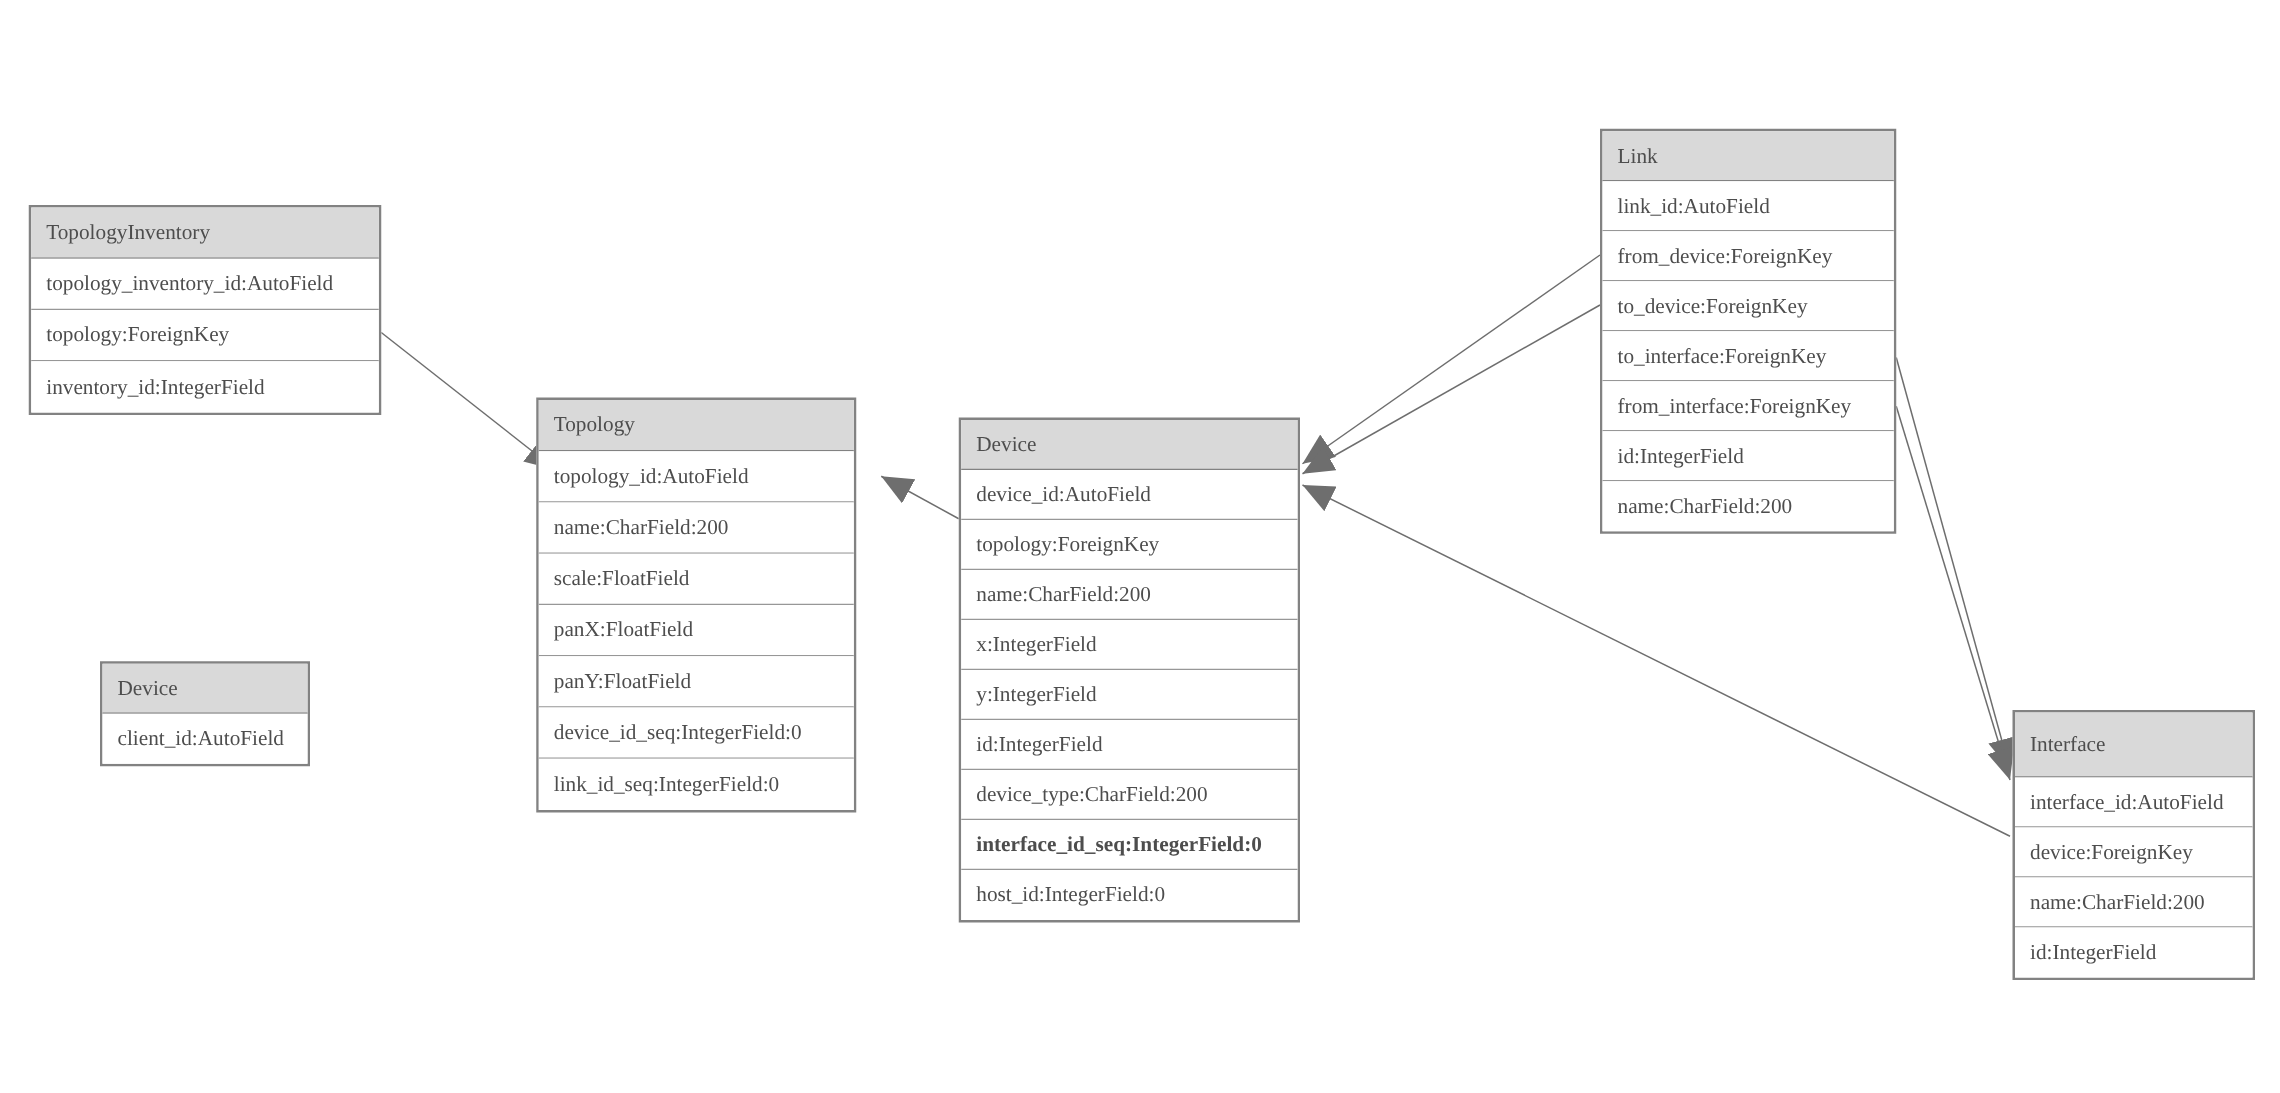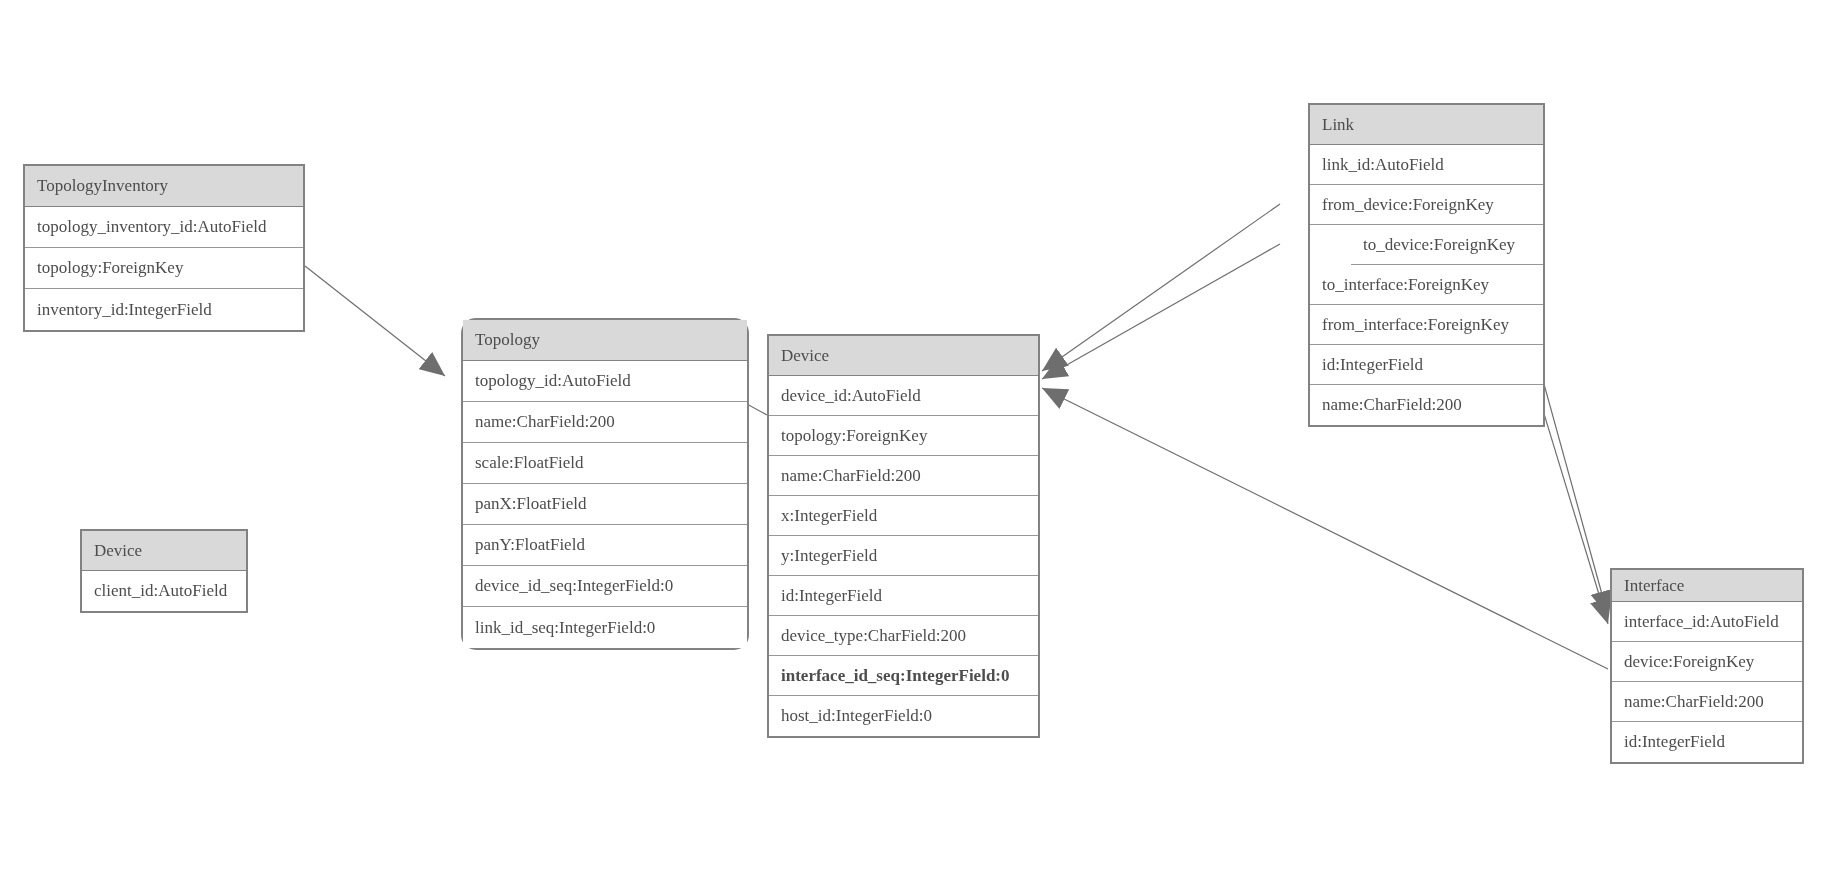"Link" div.entity { left: 1308px -> 1280px }
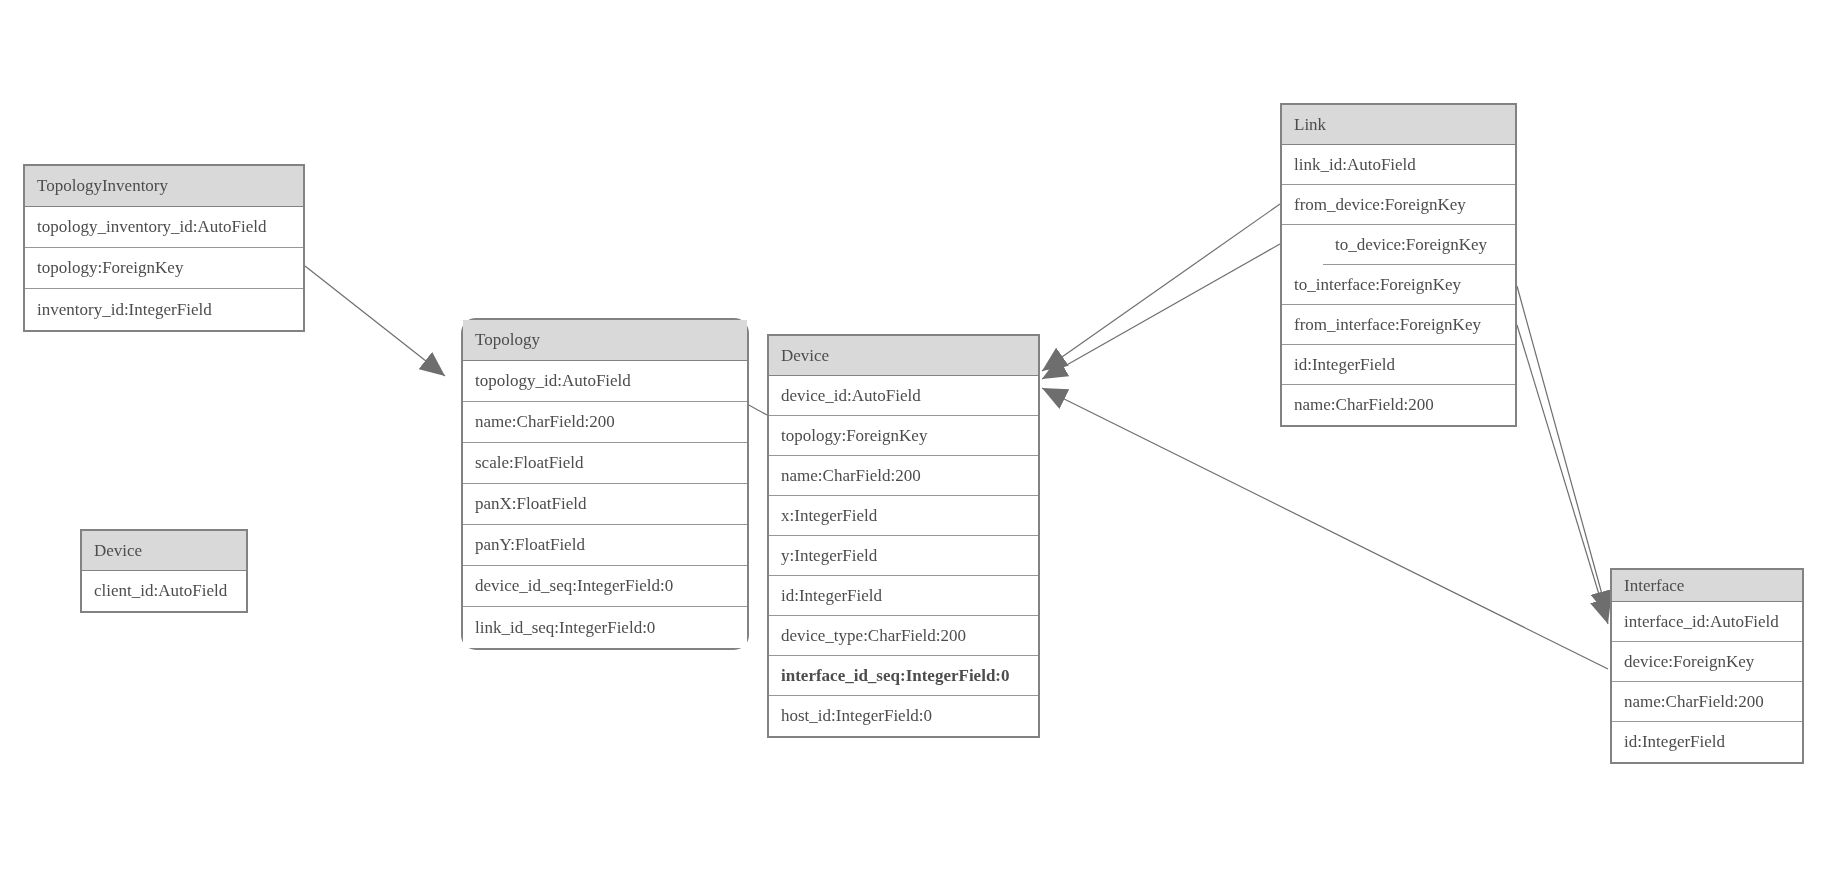"to_device:ForeignKey" div.entity-row { margin-left: 41px -> none }
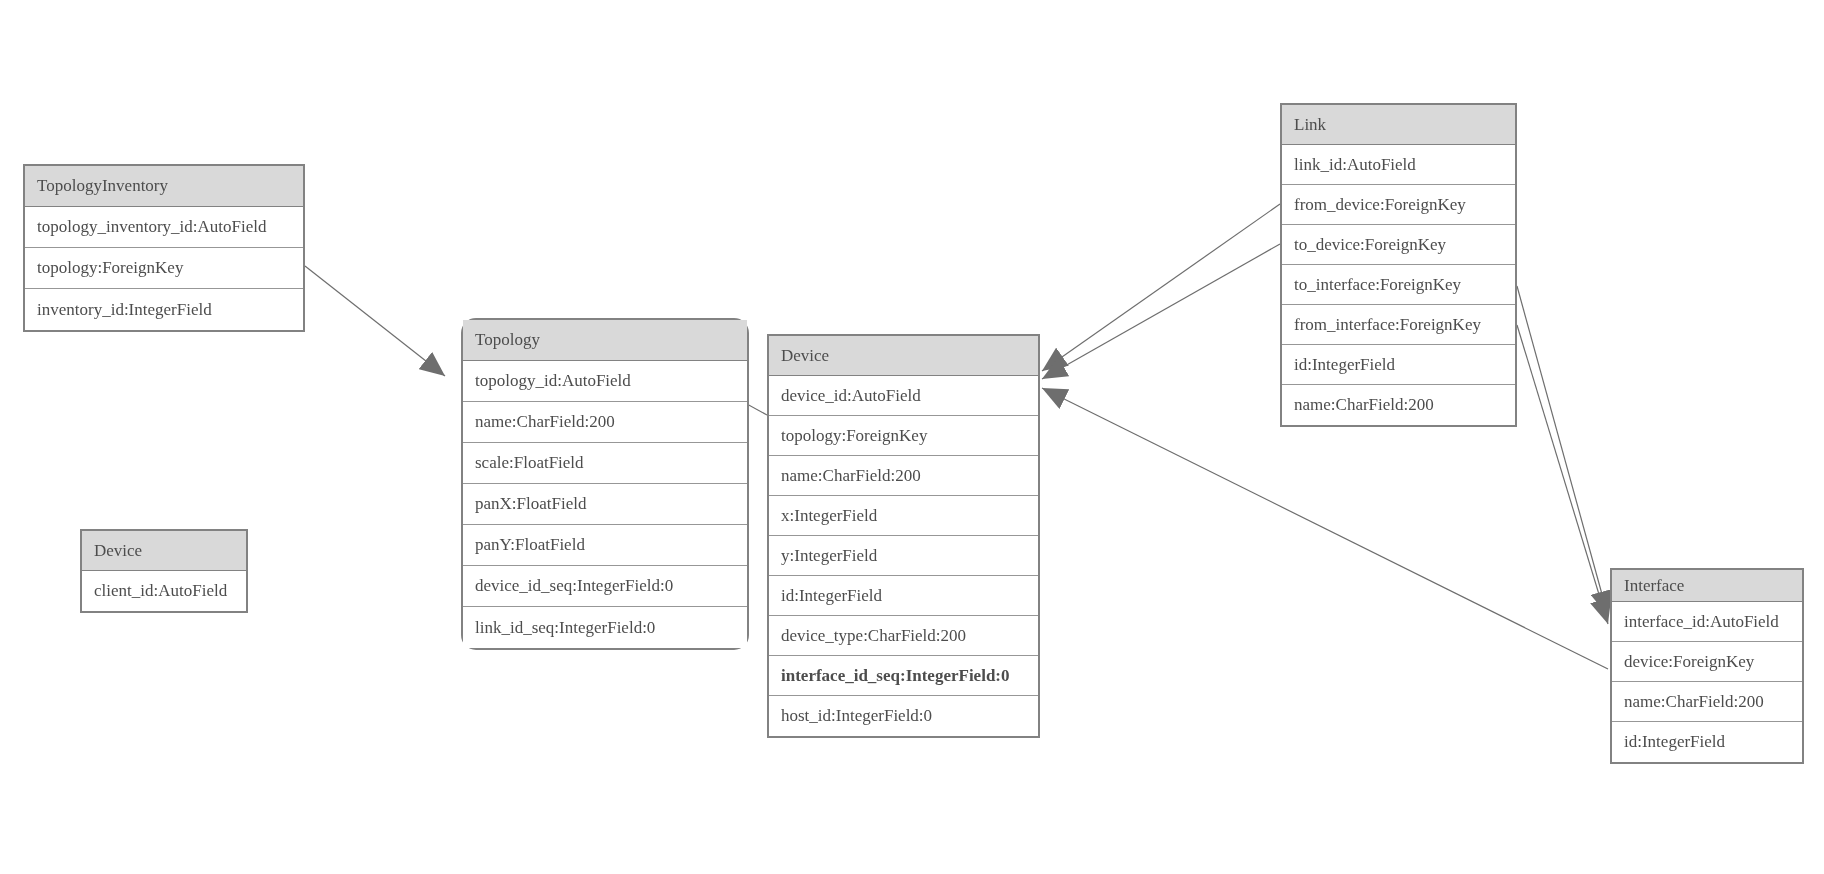"Topology" div.entity { border-radius: 15px -> none; left: 461px -> 429px; width: 288px -> 256px }
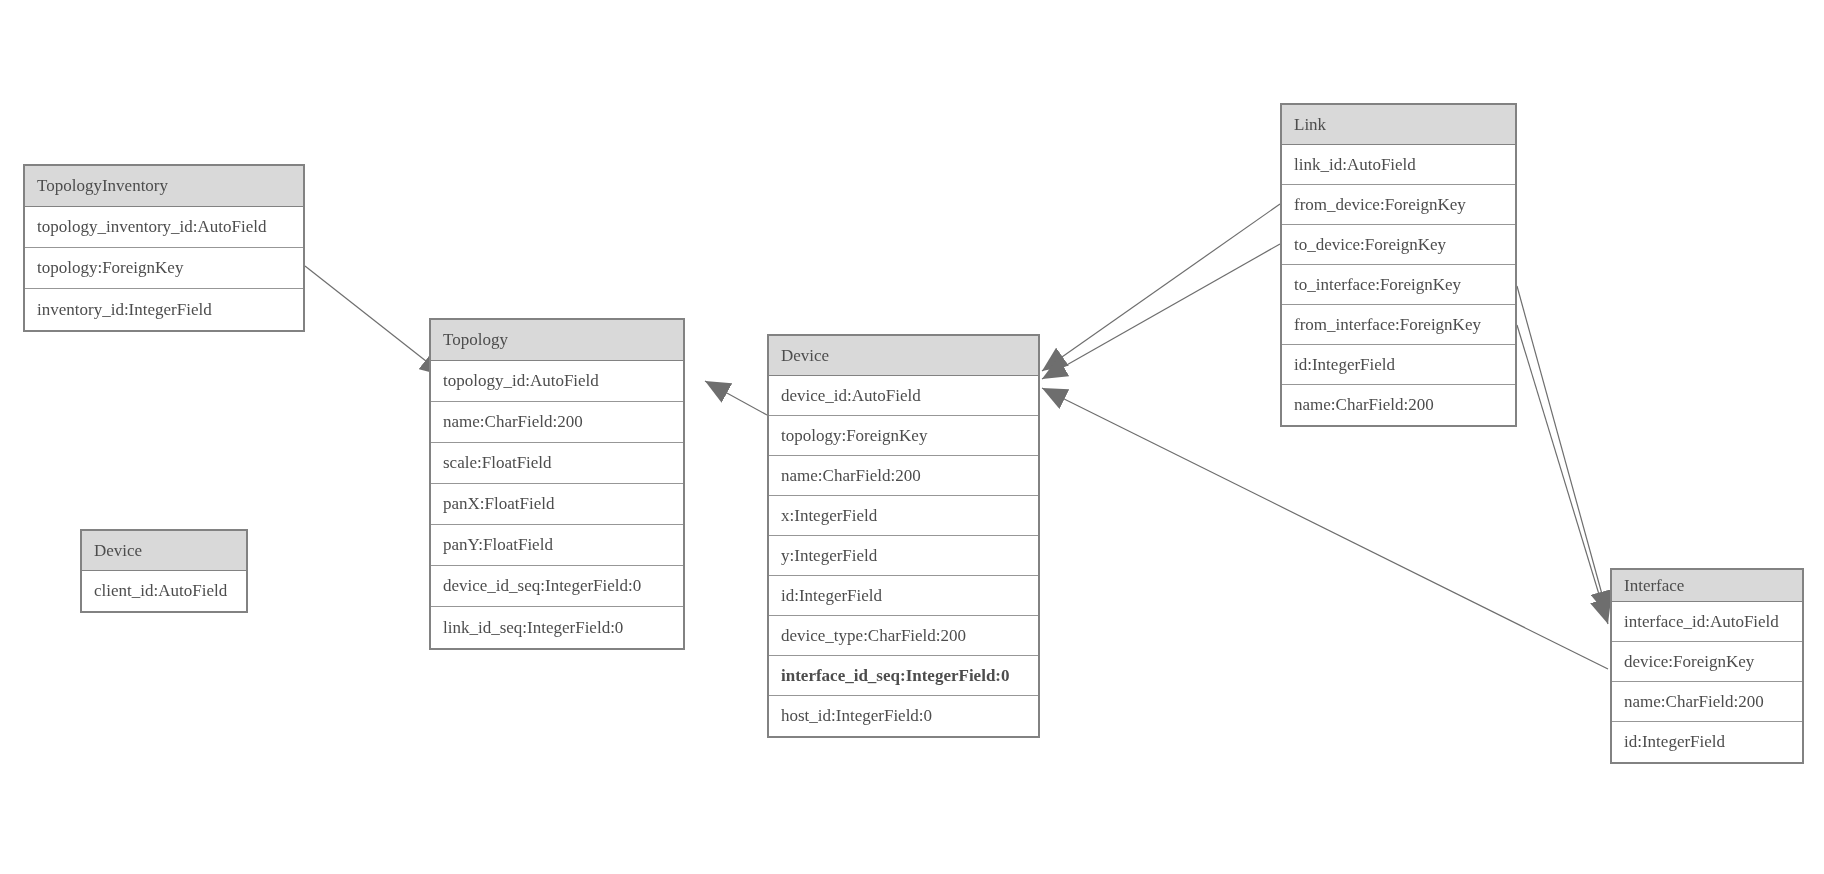"Interface" div.entity-header { height: 32px -> 52px }
